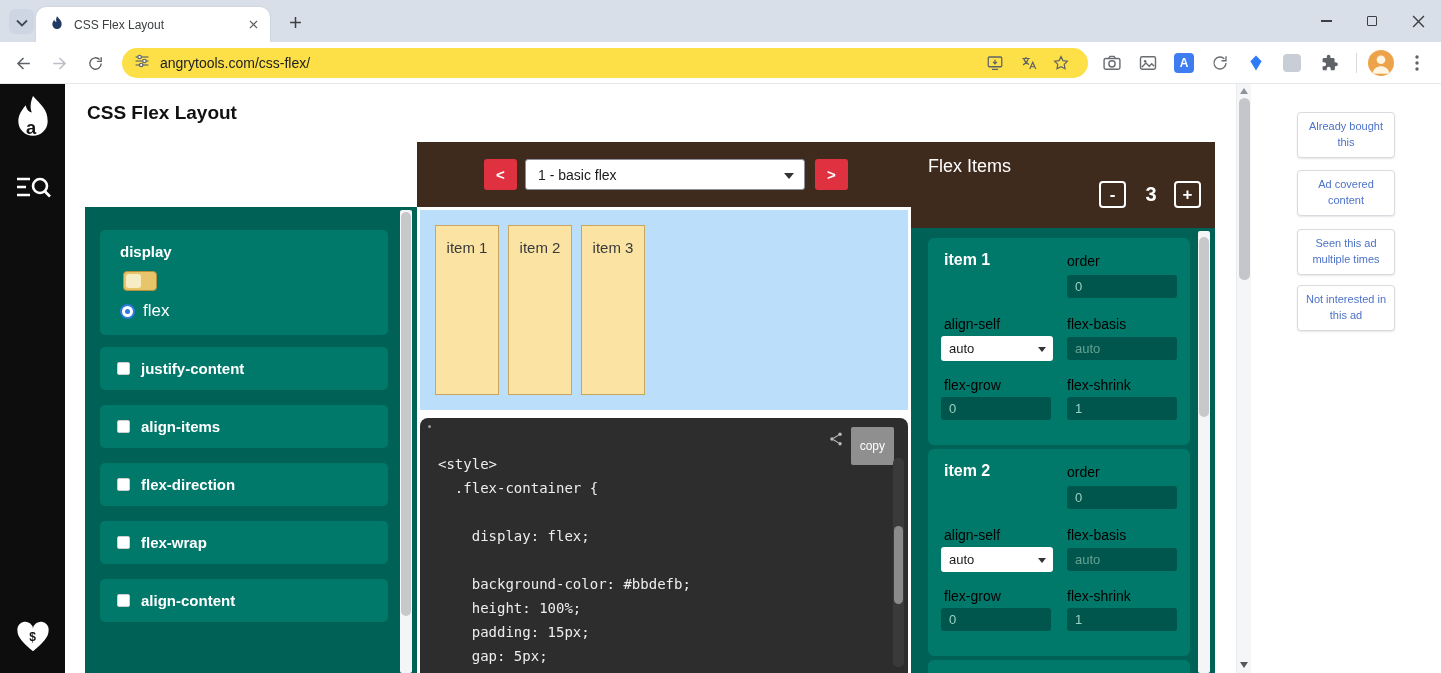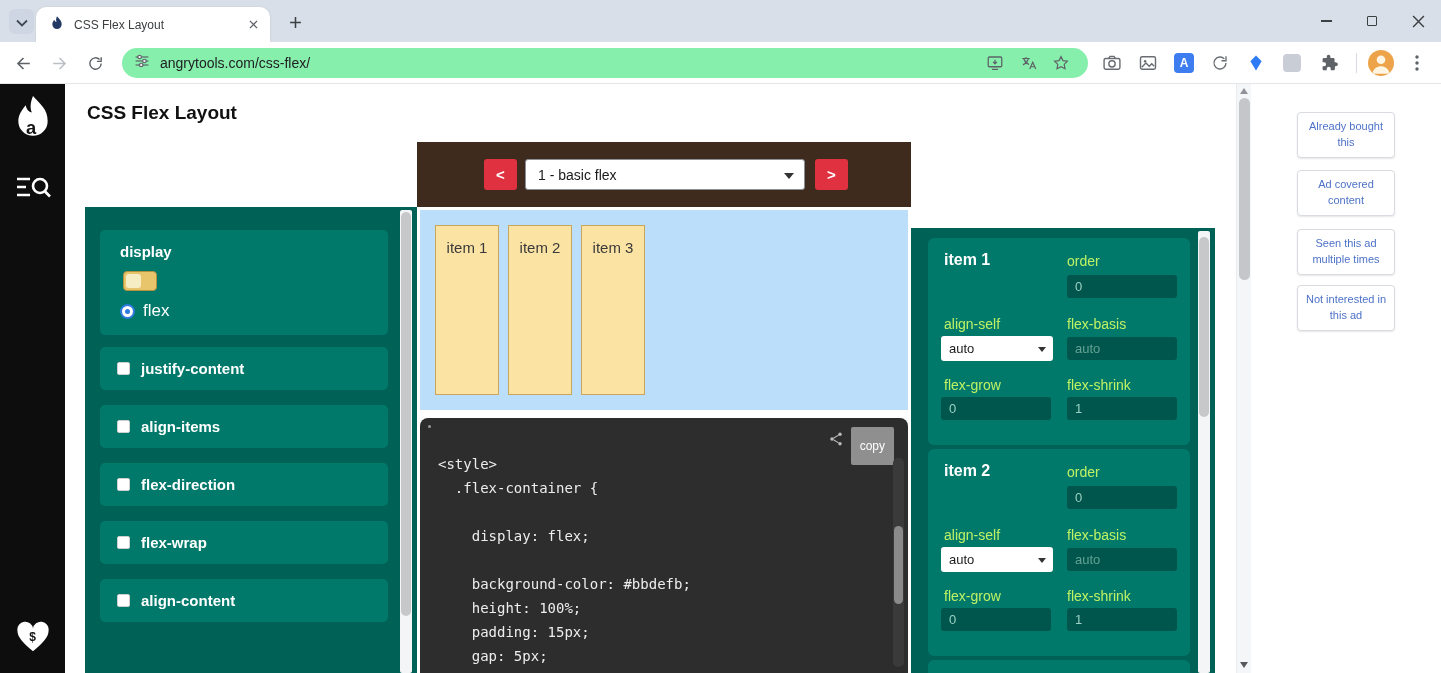"angrytools.com/css-flex/" .omnibox { background: #86efac -> #fde047 }
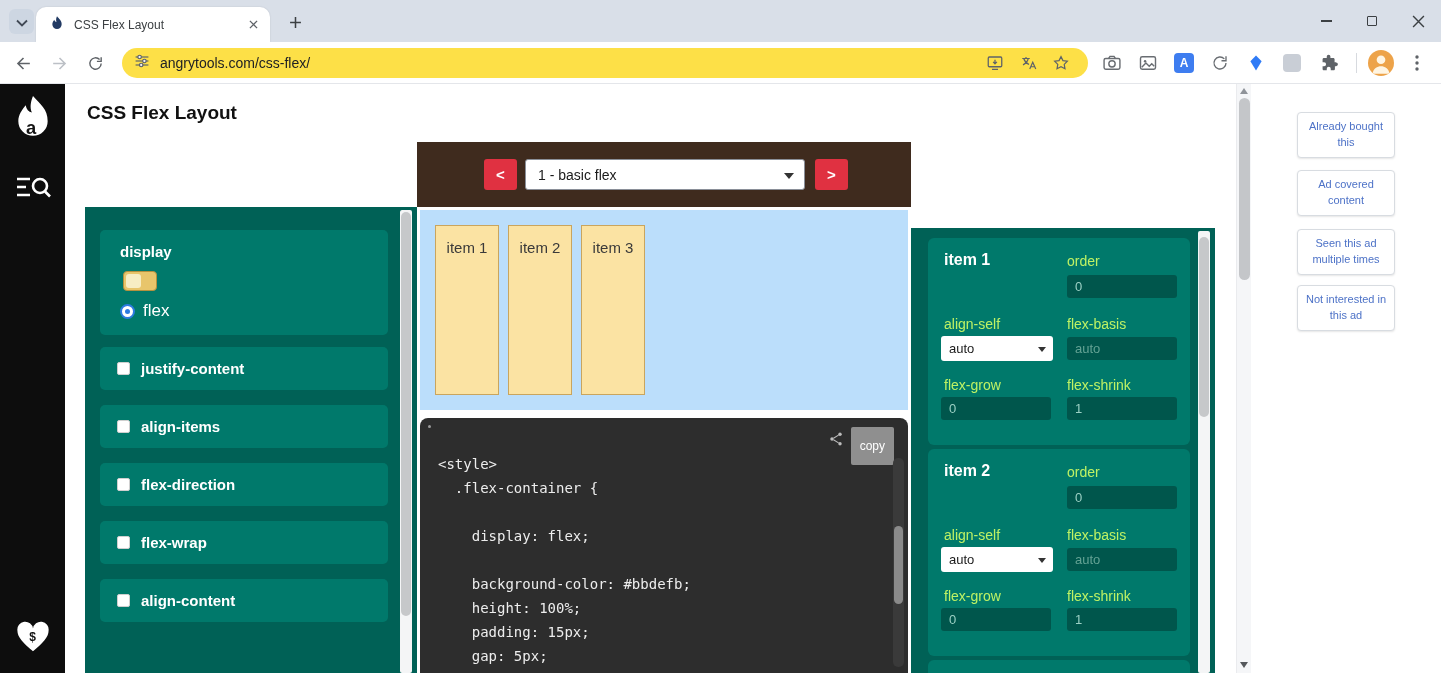"Flex Items" div.ph { html: none -> <div> <span>Flex Items</span> <button>-</button> <span>3</span> <button>+</button> </div> }
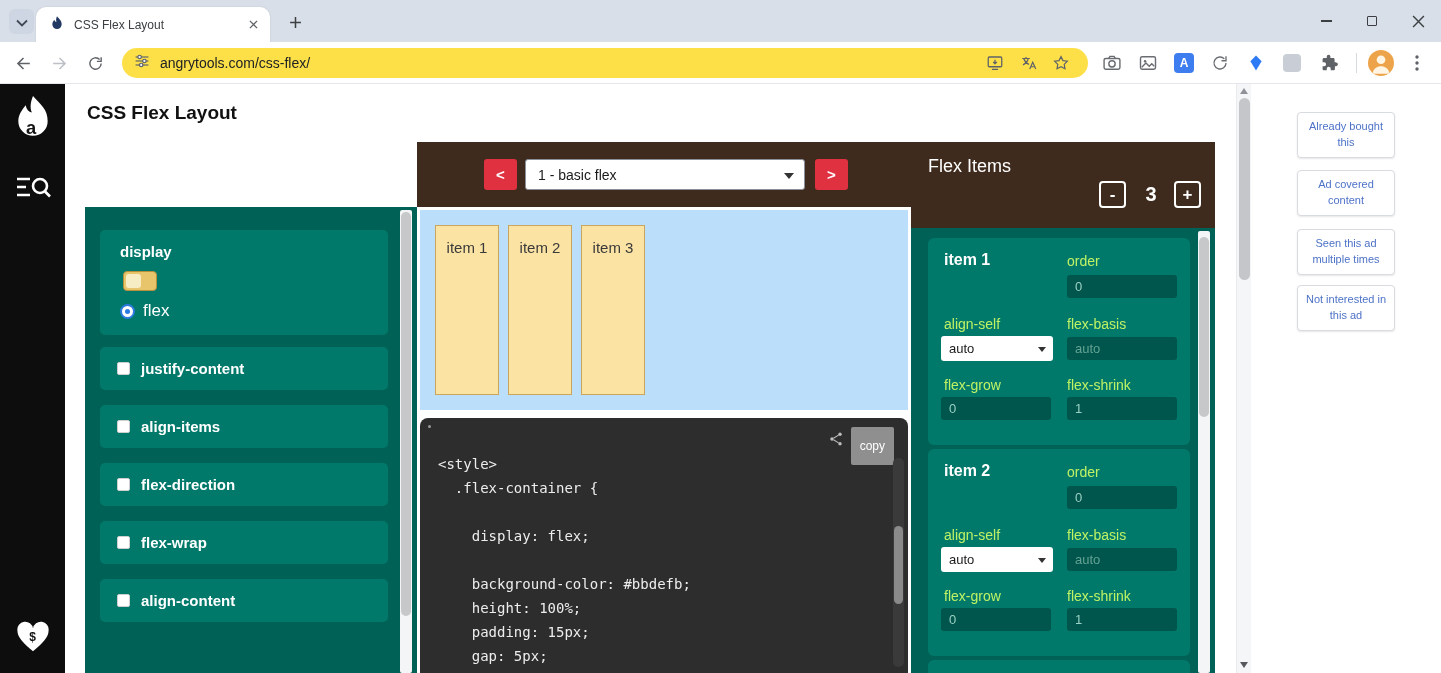"order" .f-label { color: #bef264 -> #000000 }
